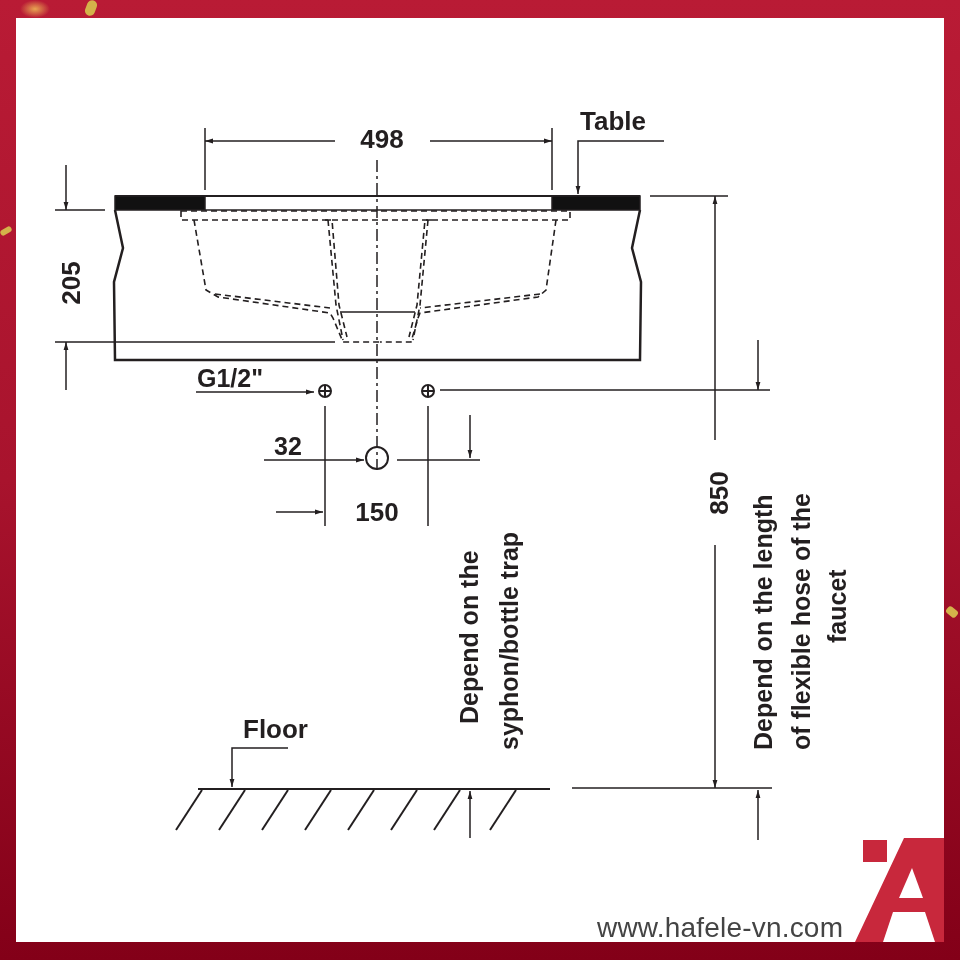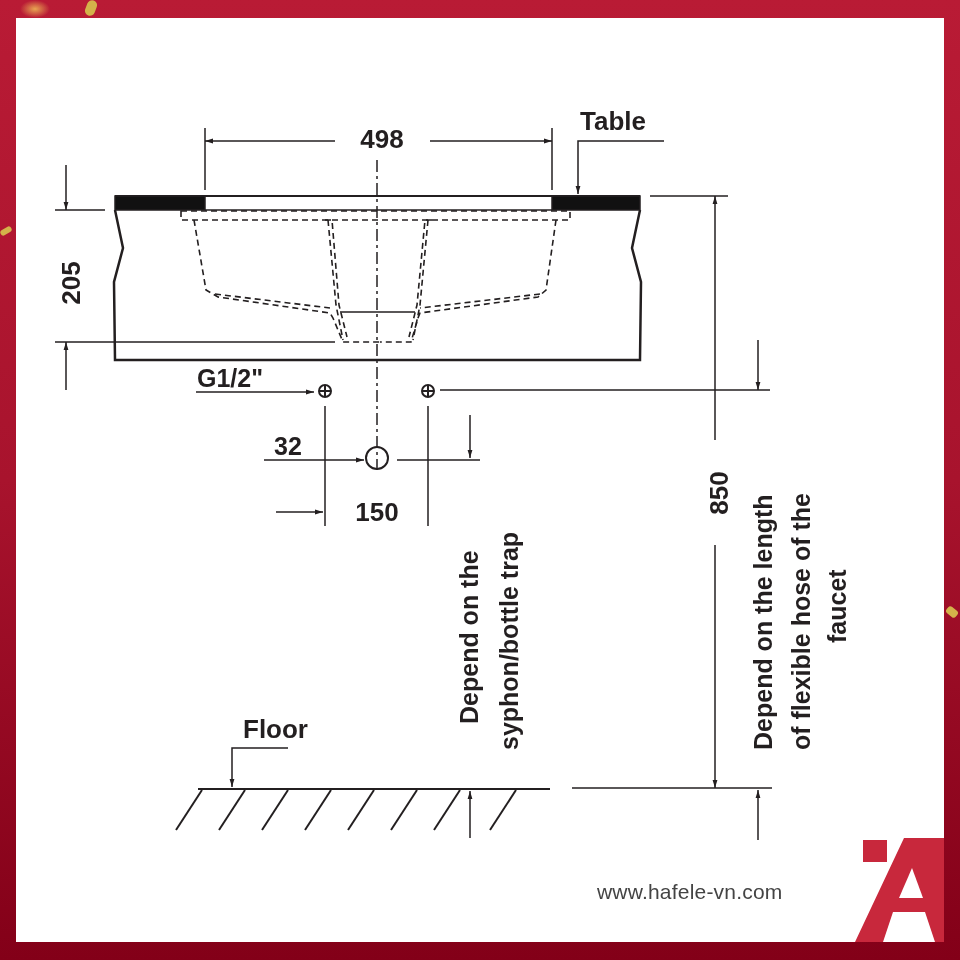"www.hafele-vn.com" .url { font-size: 21px -> 28px; top: 880px -> 912px }
